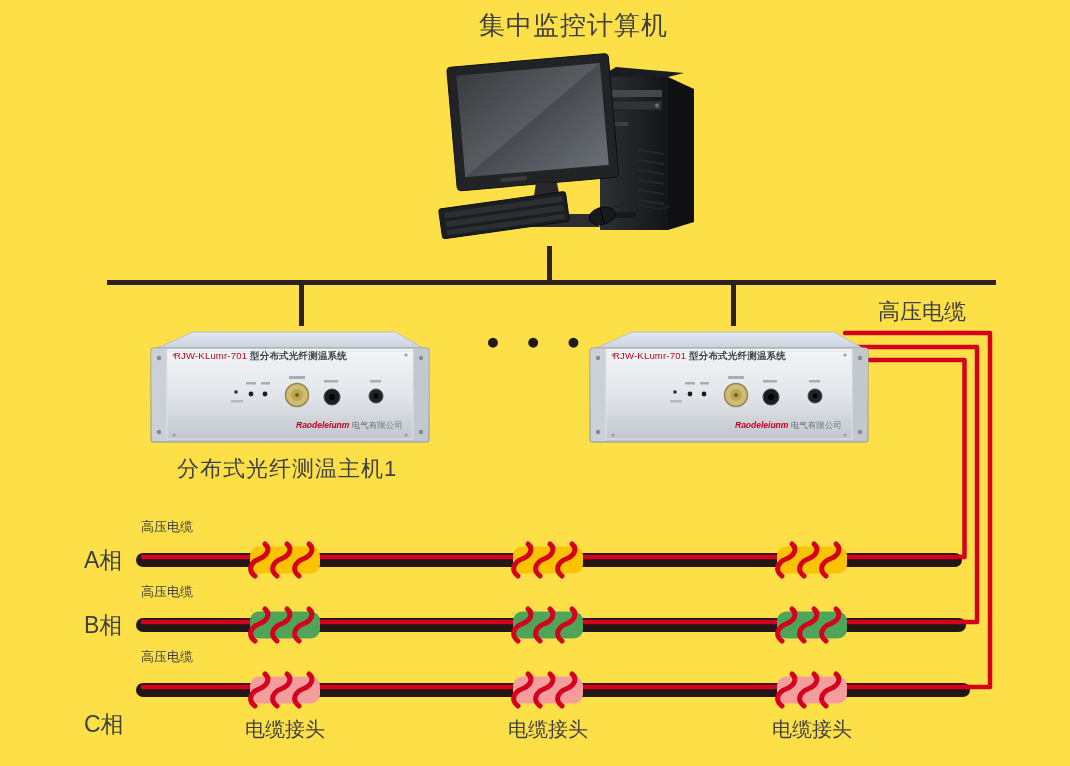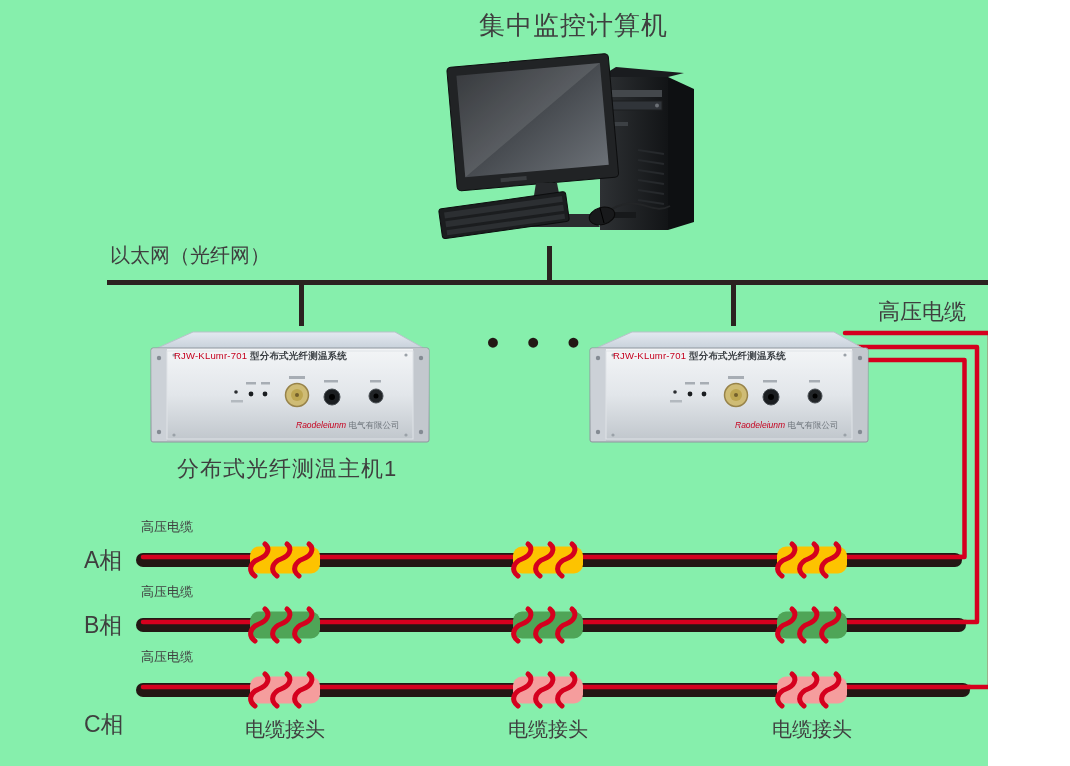"集中监控计算机" .stage { background: #86efac -> #fde047; width: 988px -> 1070px }
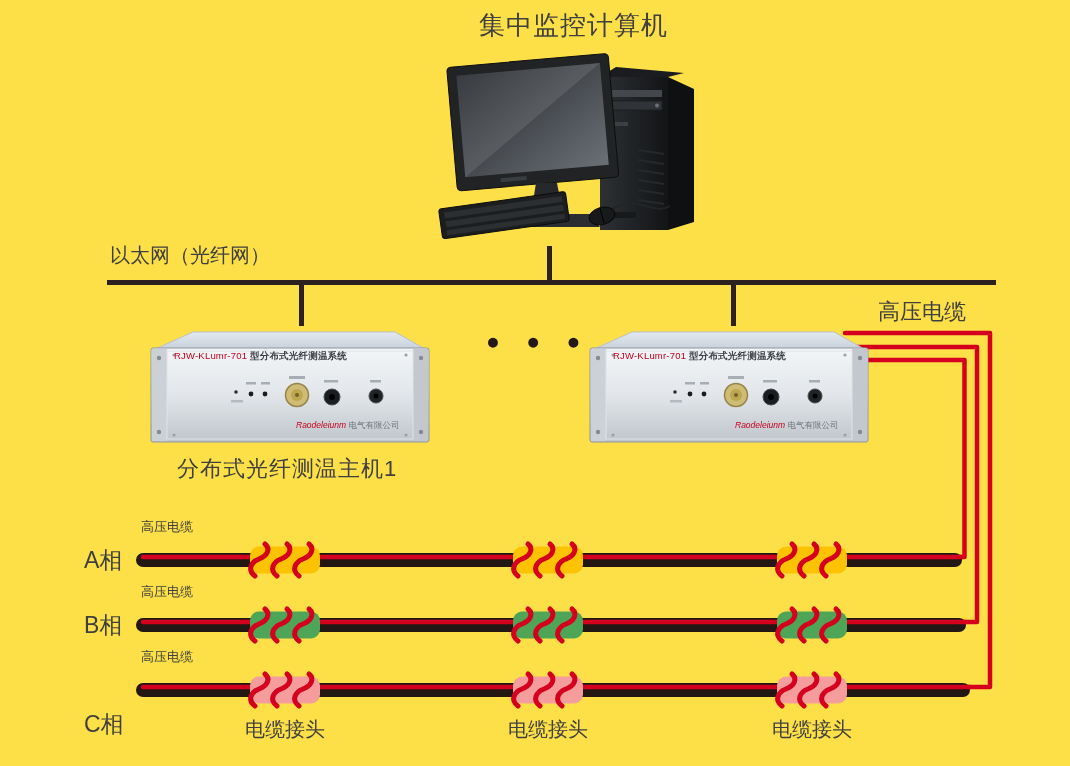"以太网（光纤网）" div.t { html: <div>以太网（光纤网）</div> -> none }
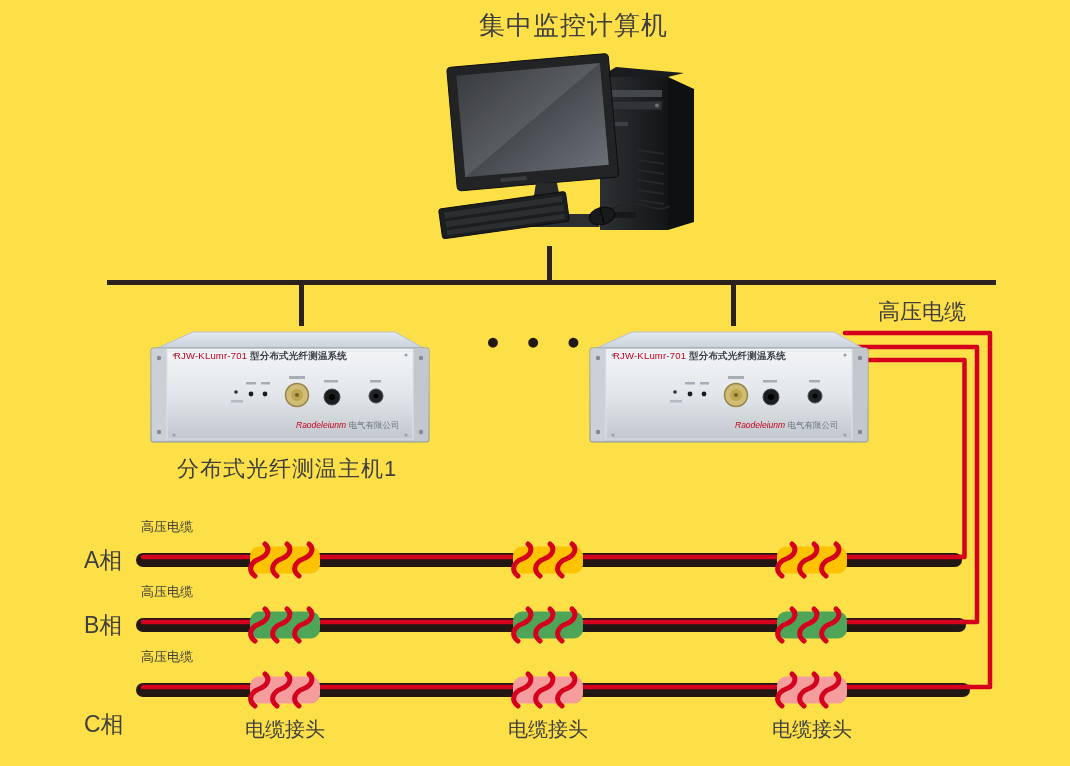"Raodeleiunm" .brand .red { font-weight: normal -> bold }
